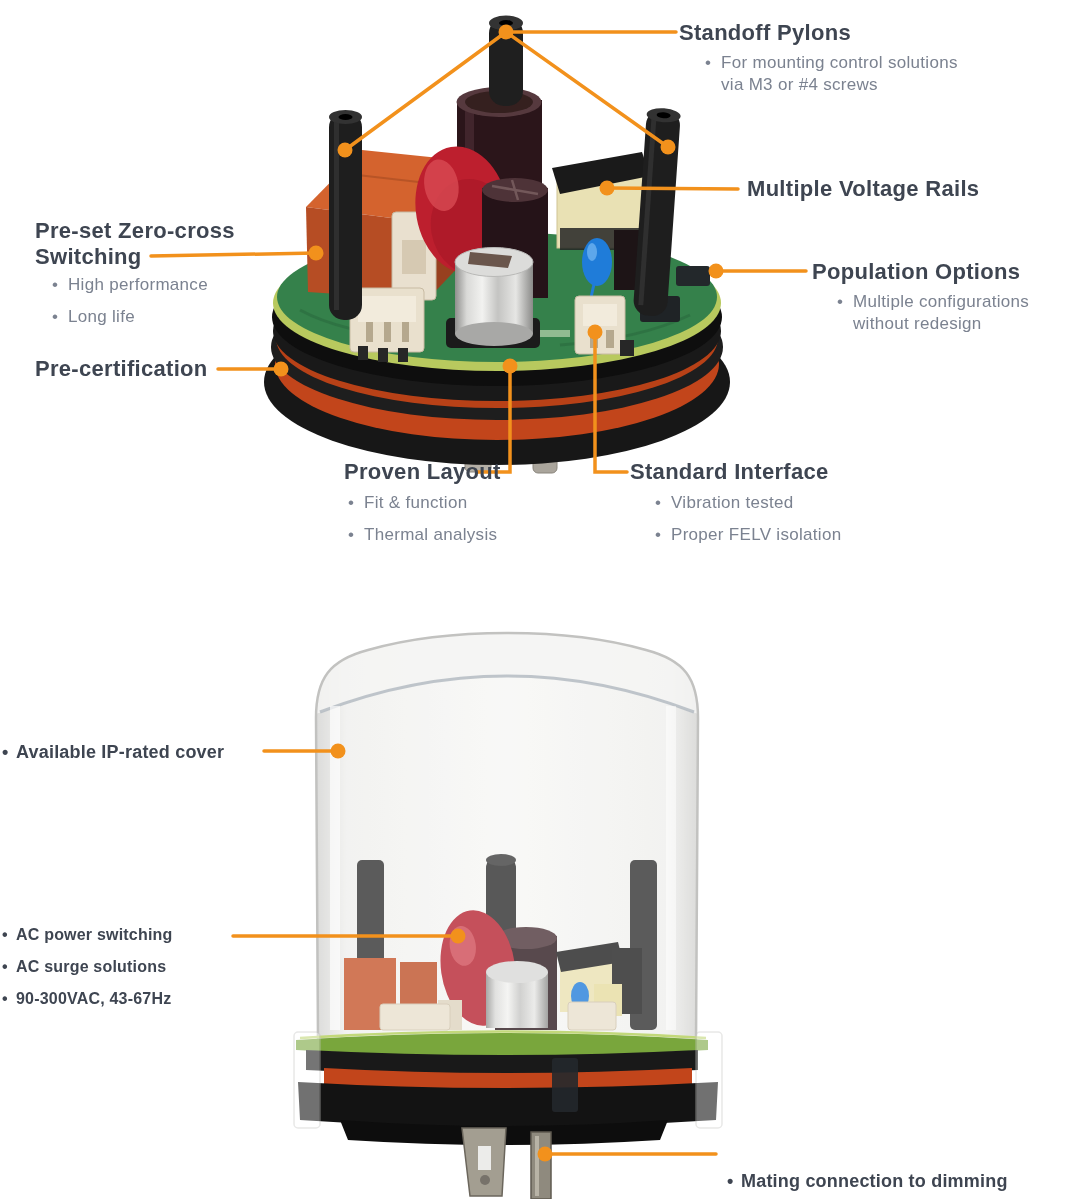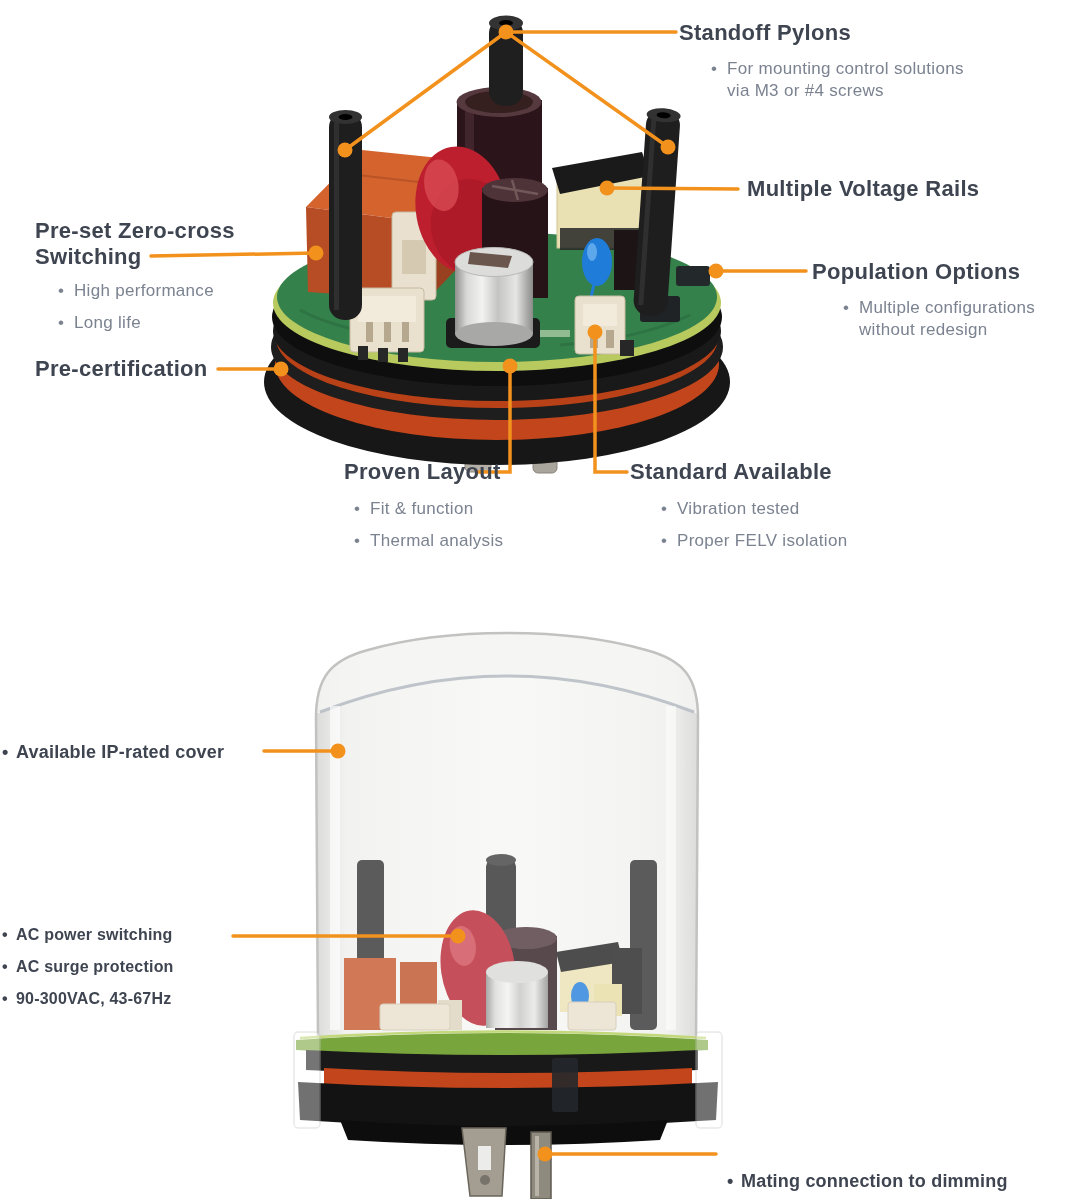"For mounting control solutions" .blt-list { margin: 6px -> 0 }
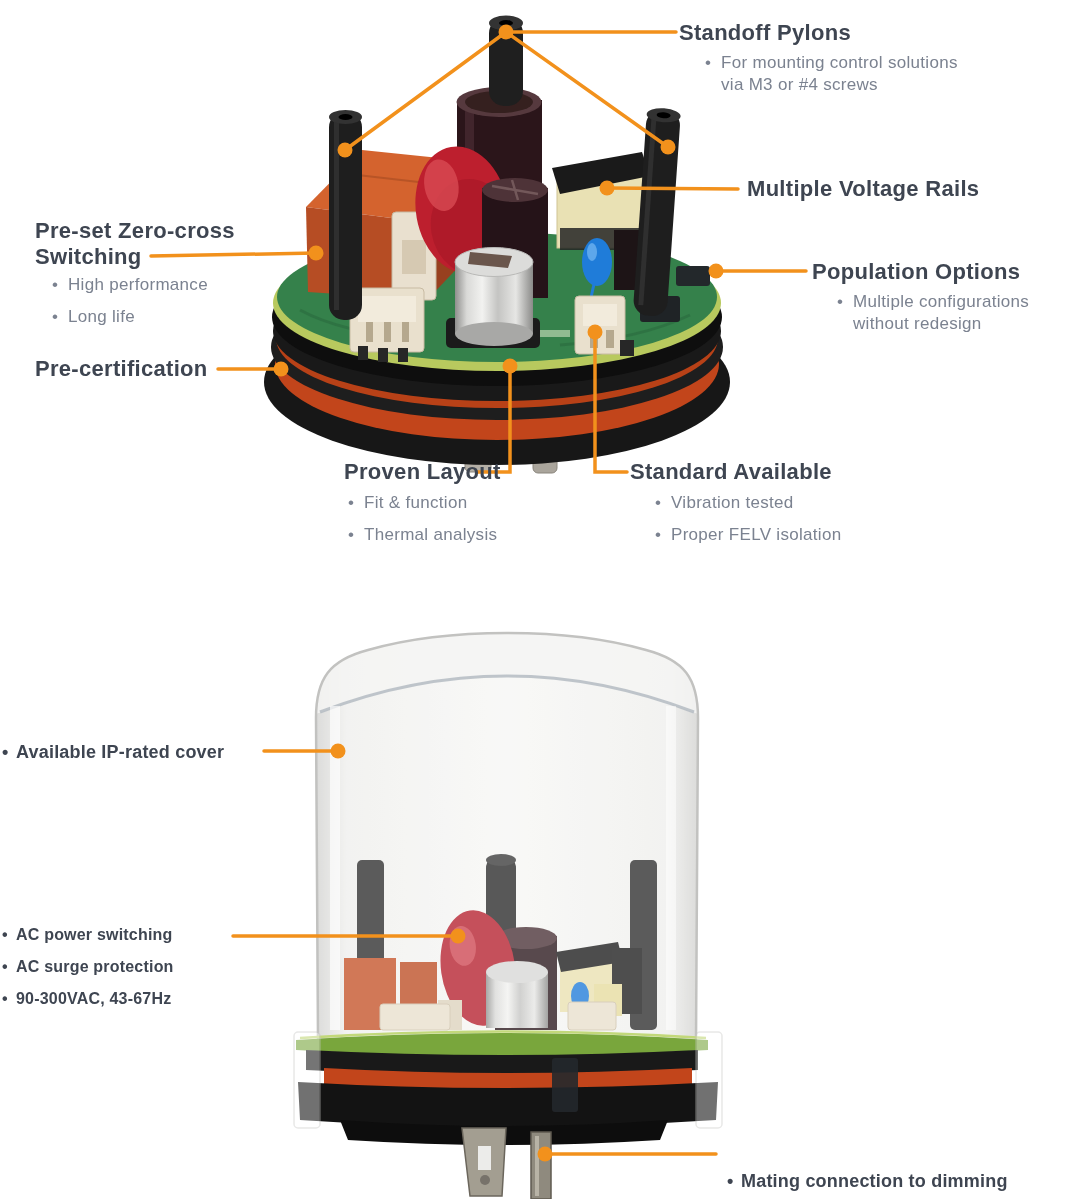"Standard Available" div.lbl { text: Available -> Interface }
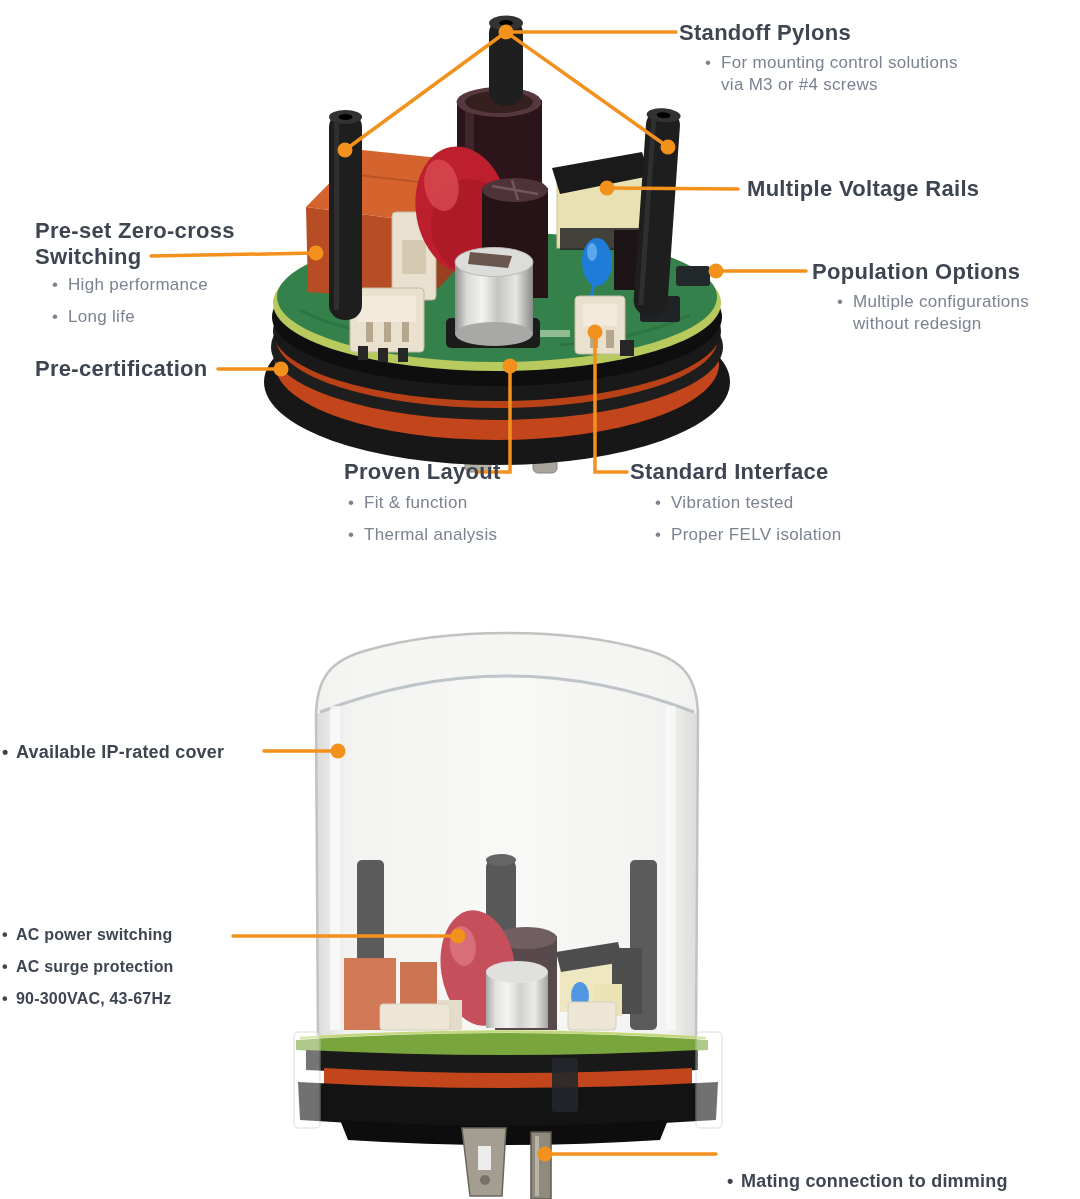"AC surge protection" div.ac-item { text: protection -> solutions }
